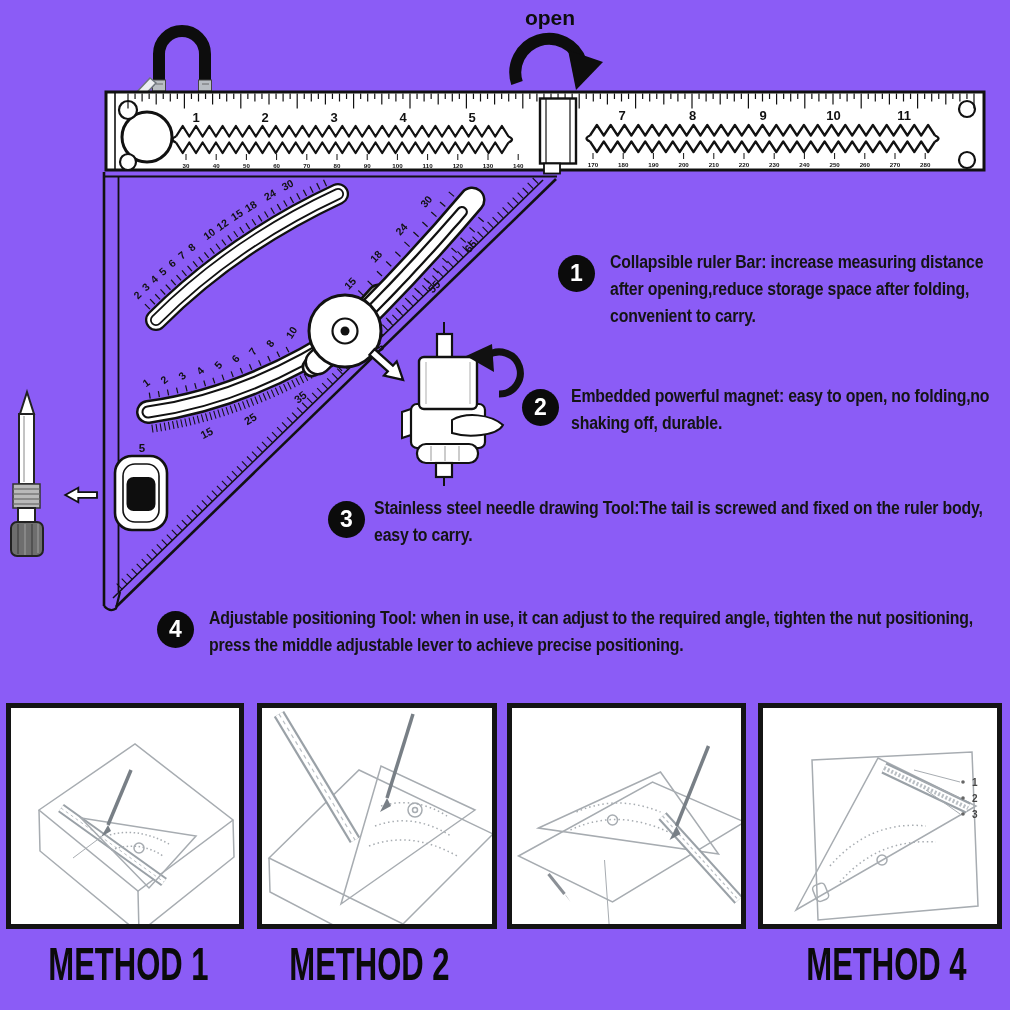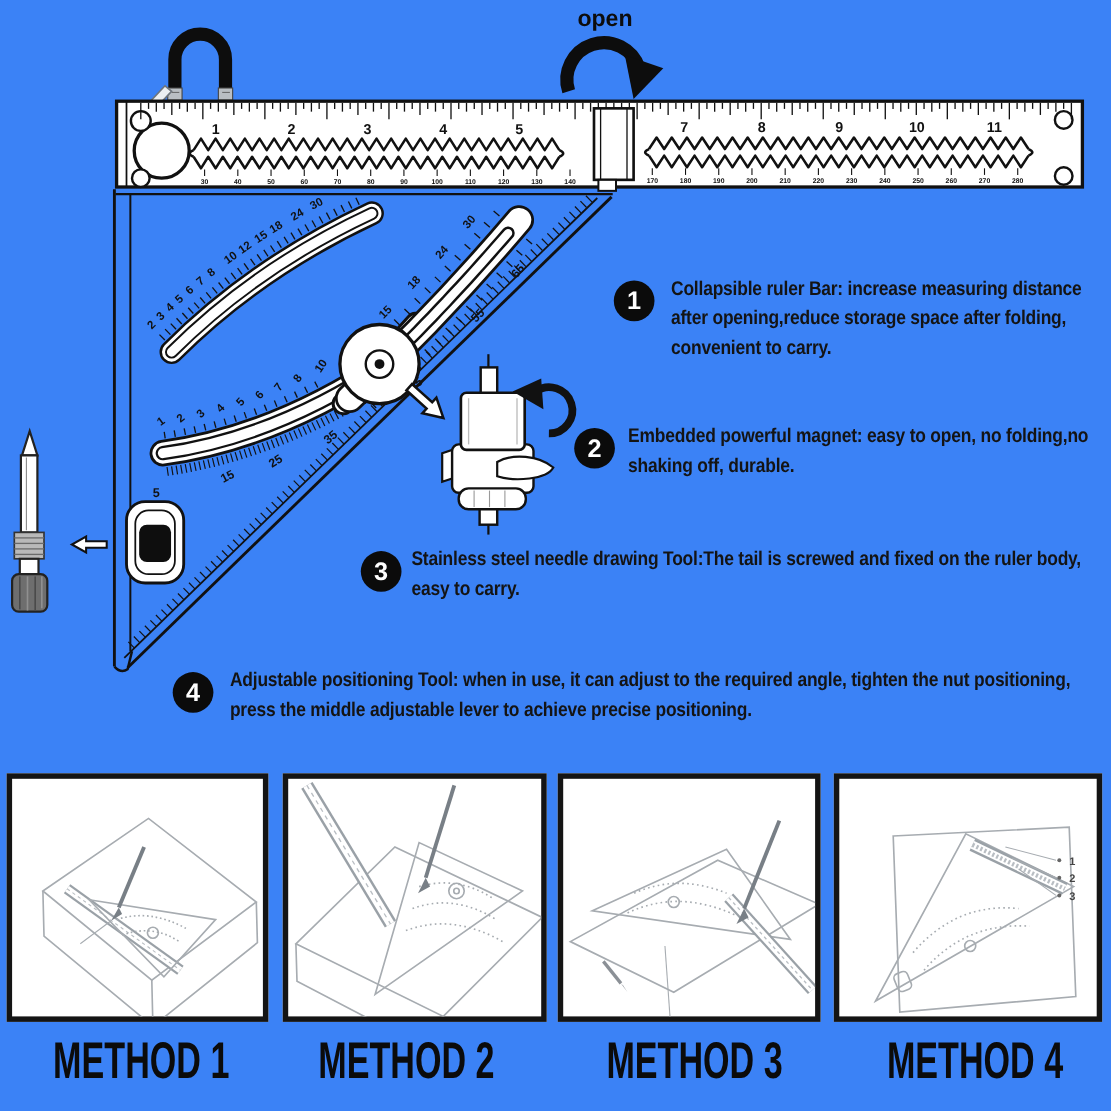"open" #stage { background: #3b82f6 -> #8b5cf6 }
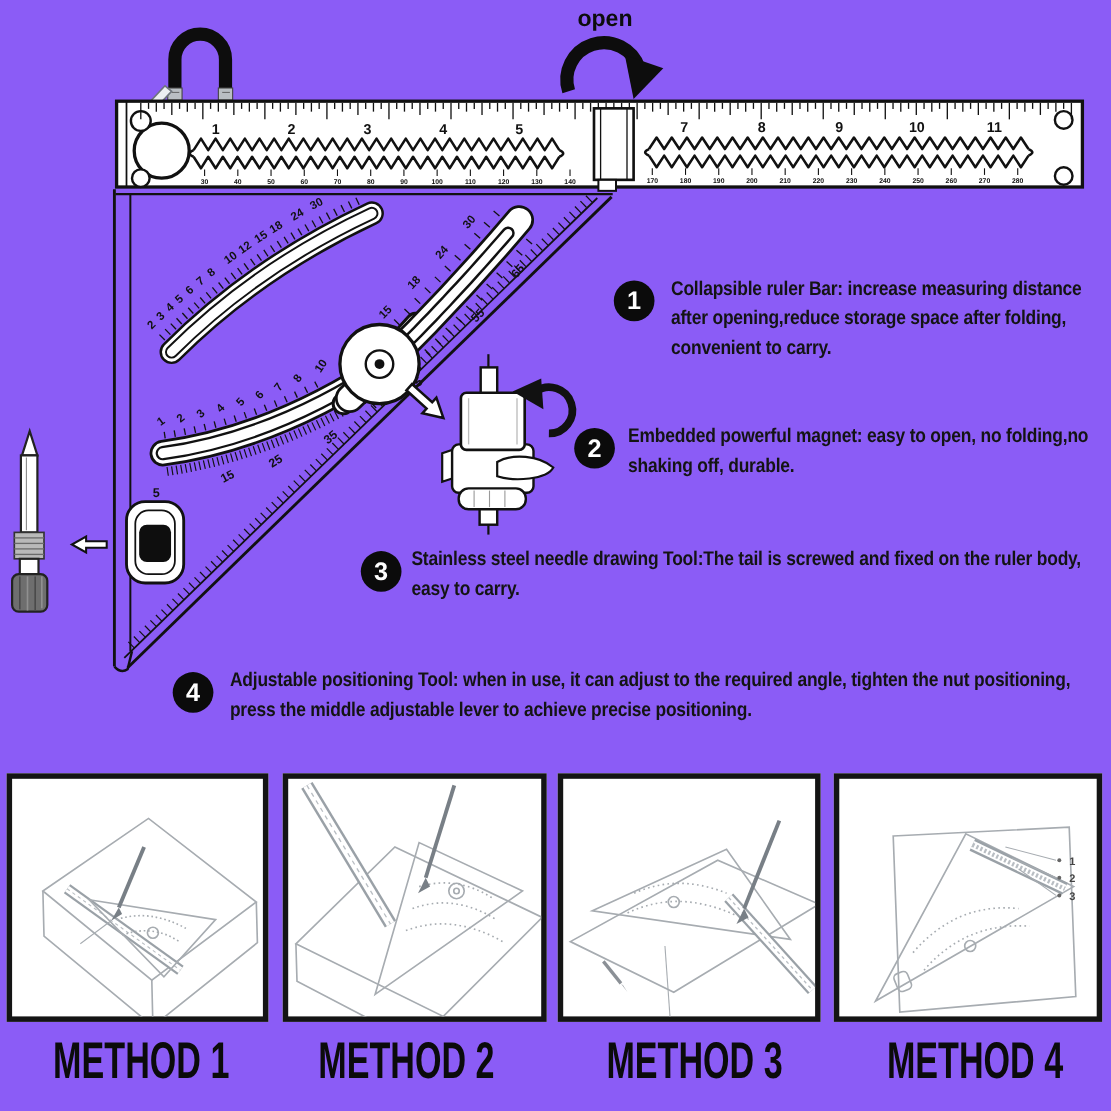"METHOD 3" div.method-label { html: <div> <span>METHOD 3</span></div> -> none }
